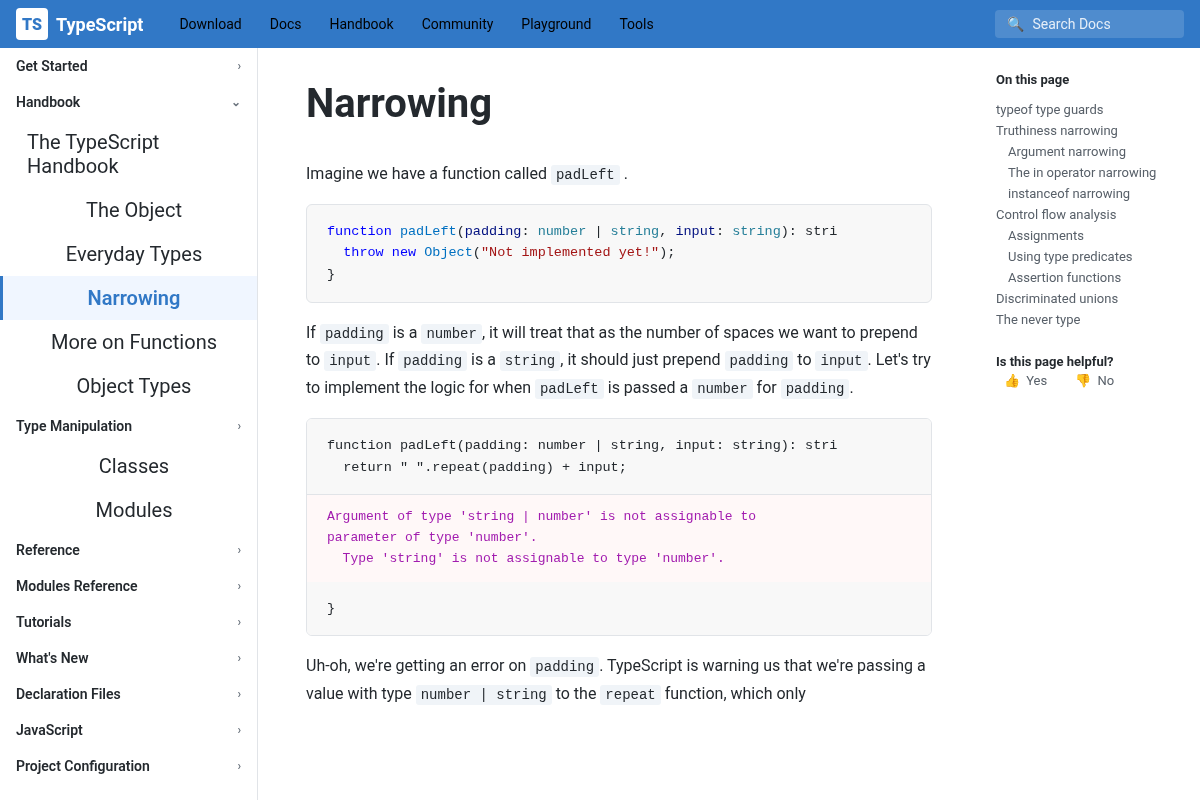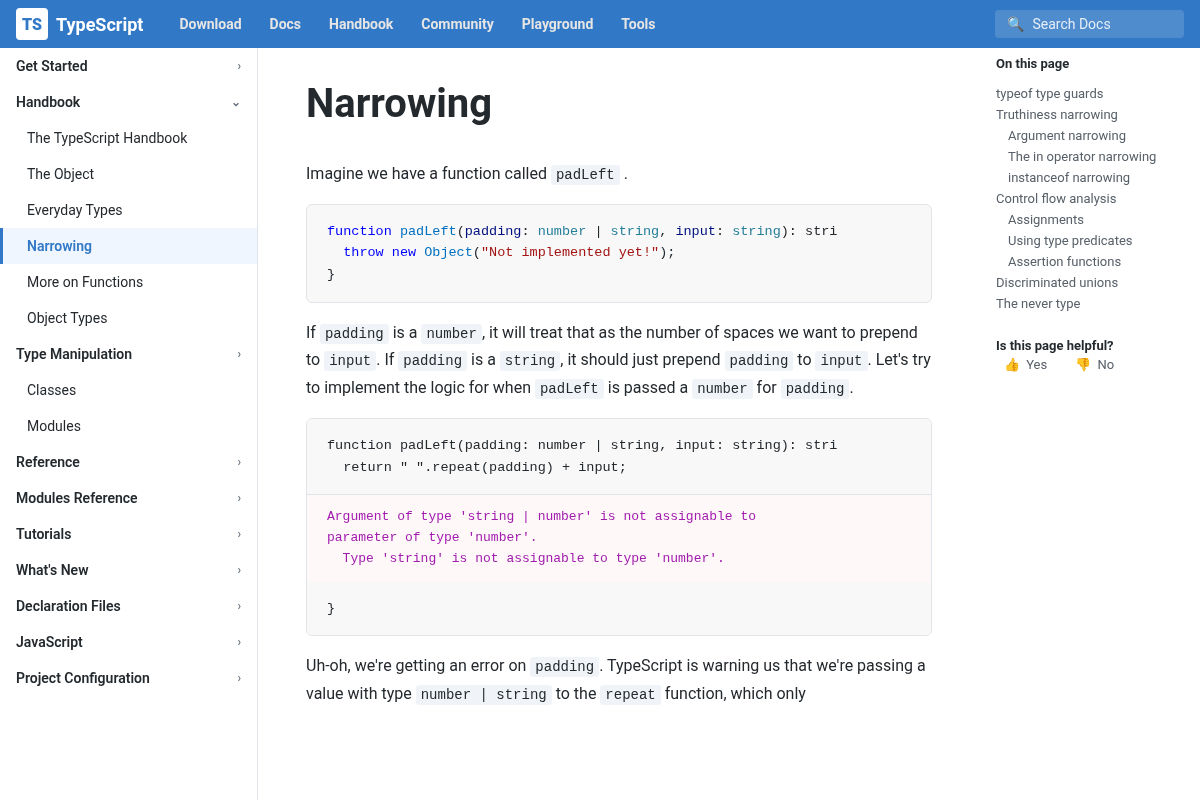"Download" .nav-link { color: #e5e5e5 -> #000000; font-weight: 700 -> 400 }
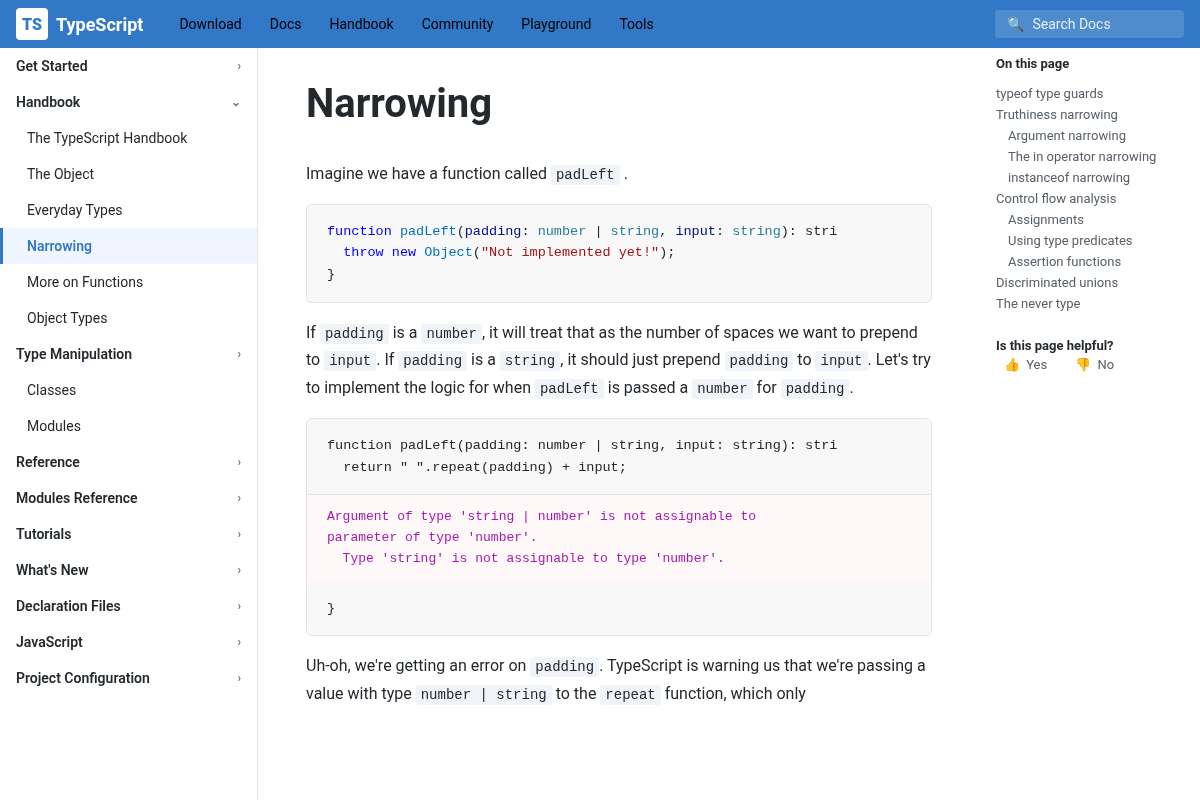"On this page" .right-panel { padding: 8px 16px -> 24px 16px }
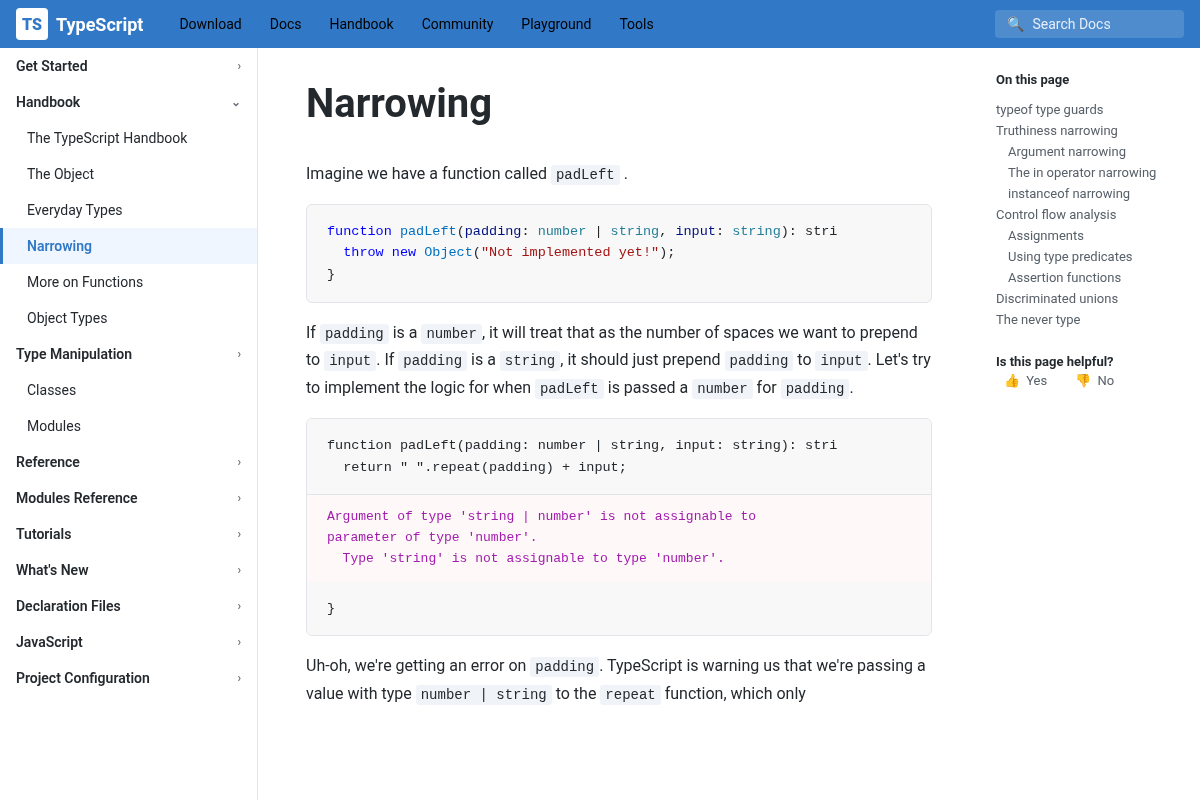"The TypeScript Handbook" .sidebar-item { font-size: 14px -> 20px; justify-content: flex-start -> center }
